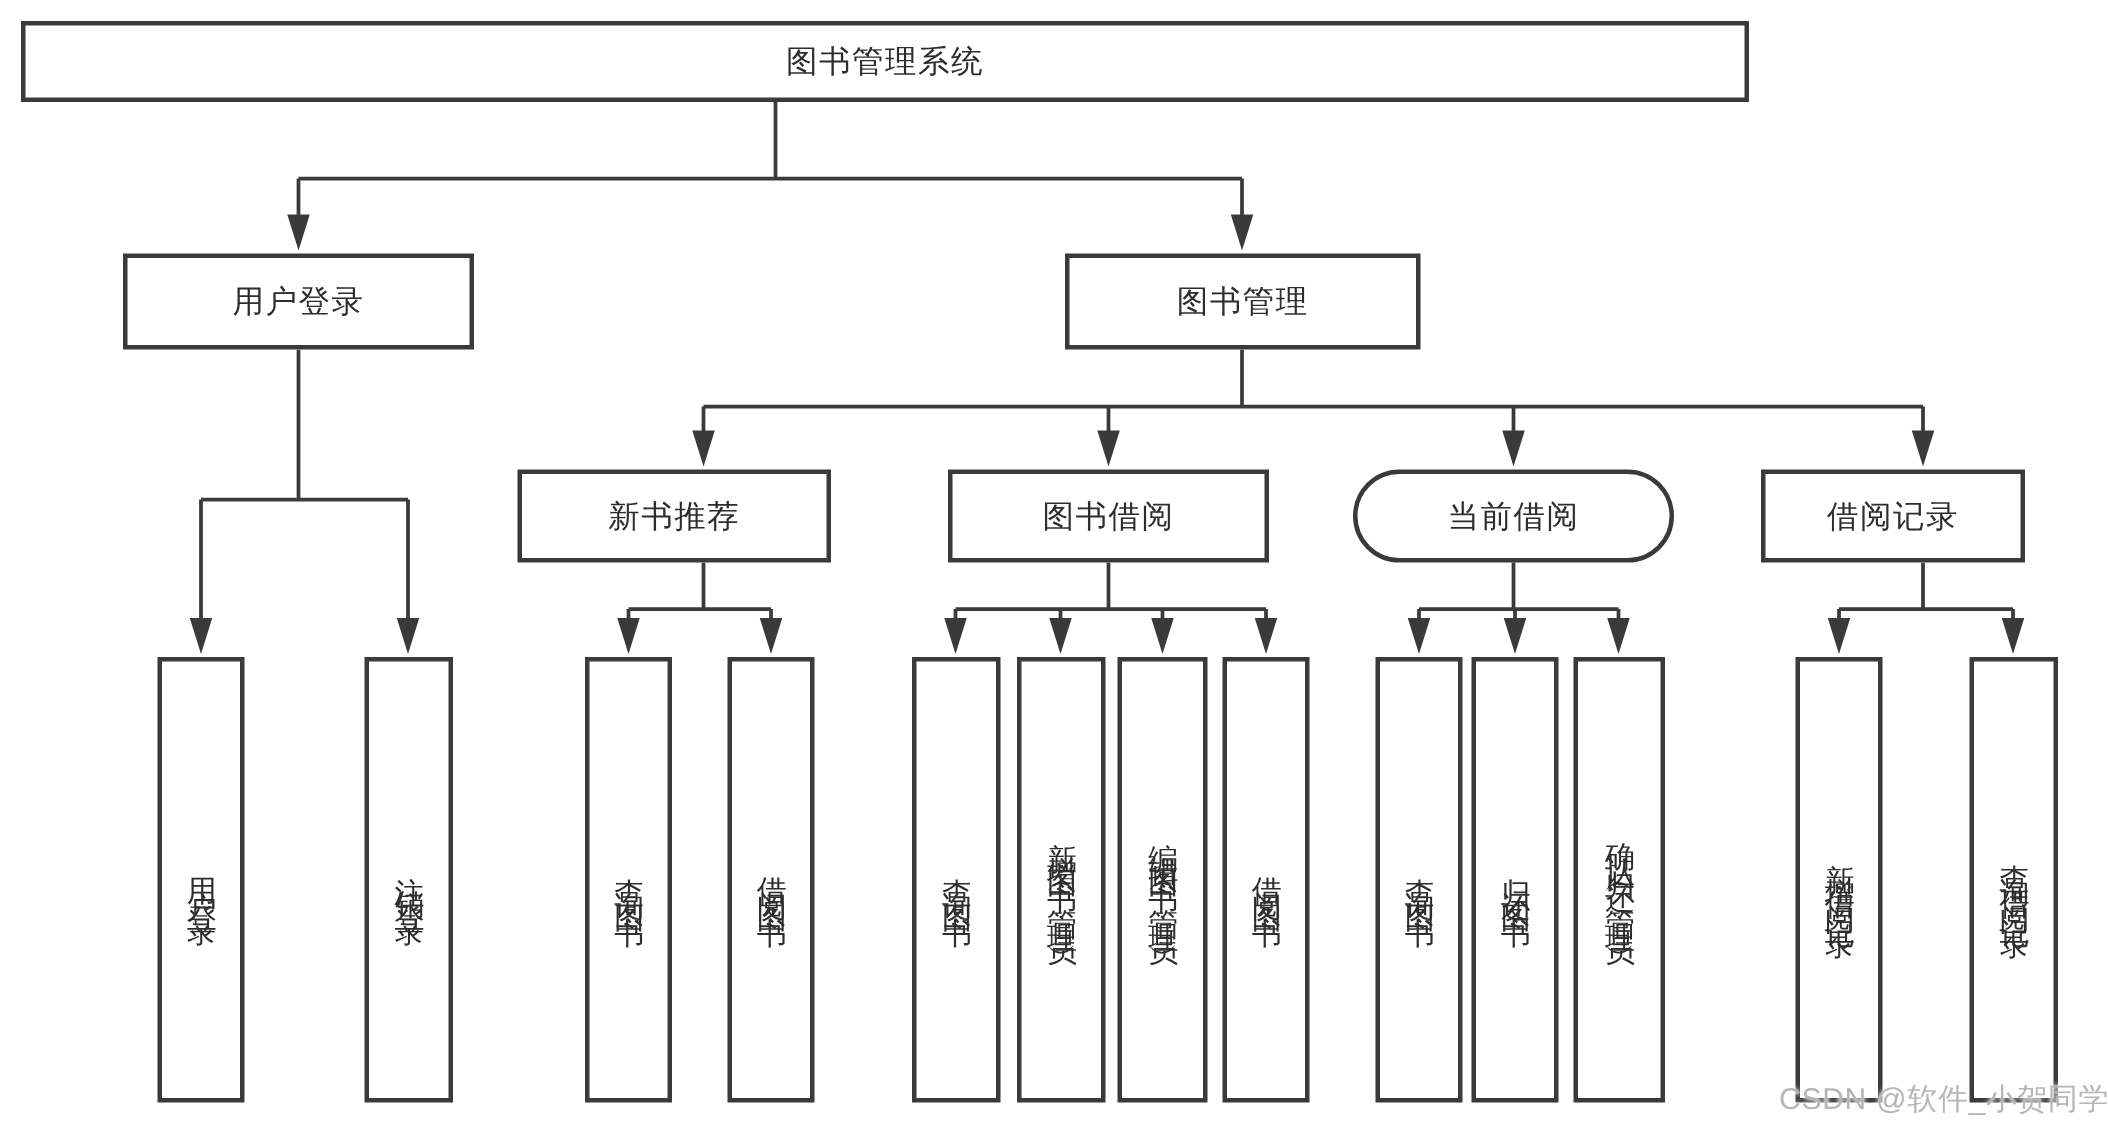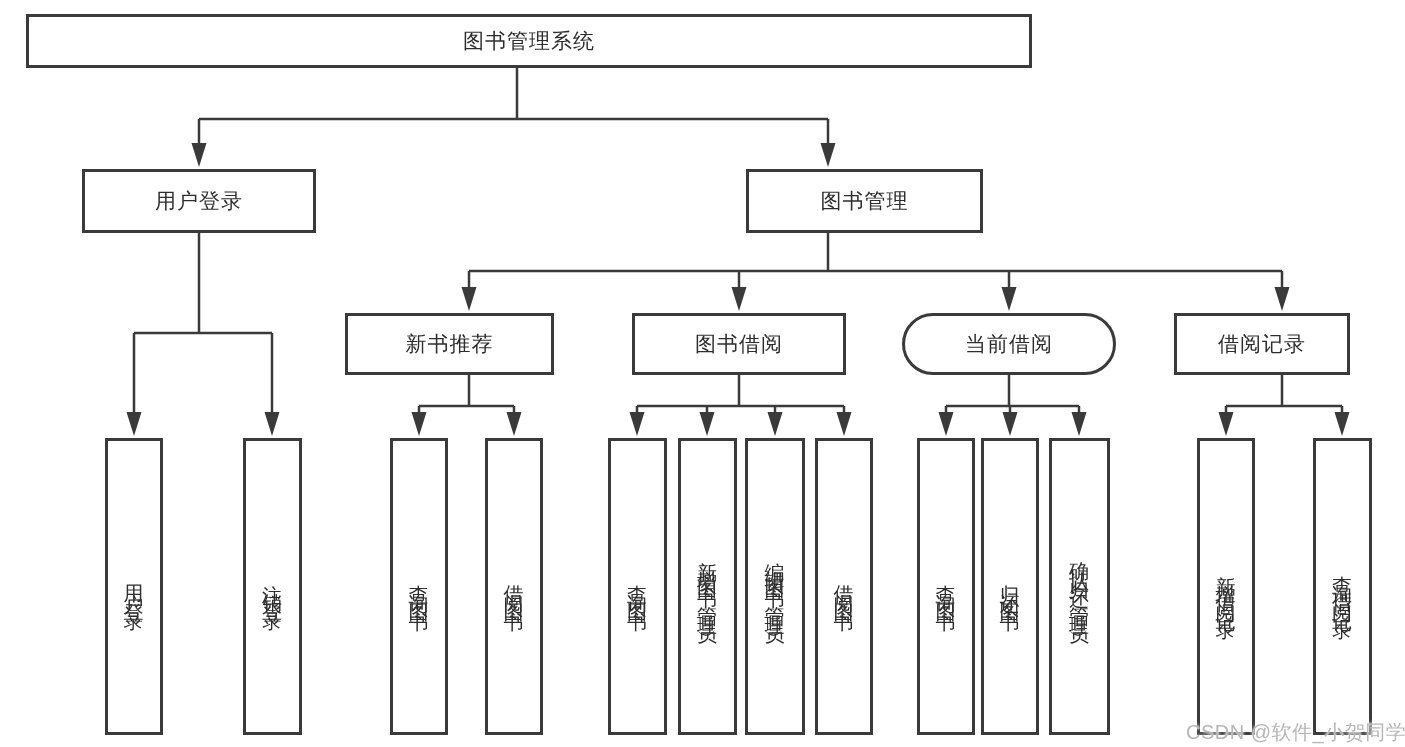"图书管理系统" div.node { left: 26px -> 14px; width: 1006px -> 1152px }
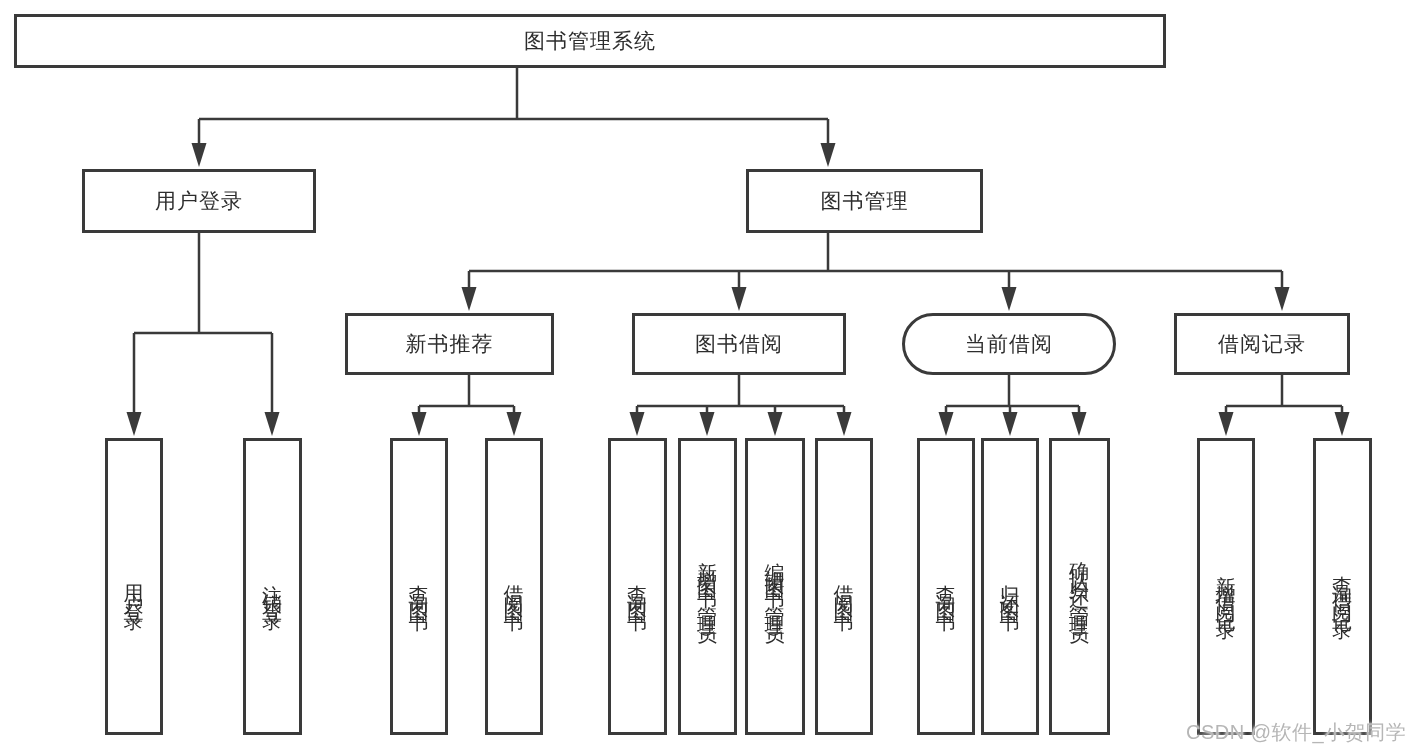"图书管理" div.node { margin-left: 36px -> none }
